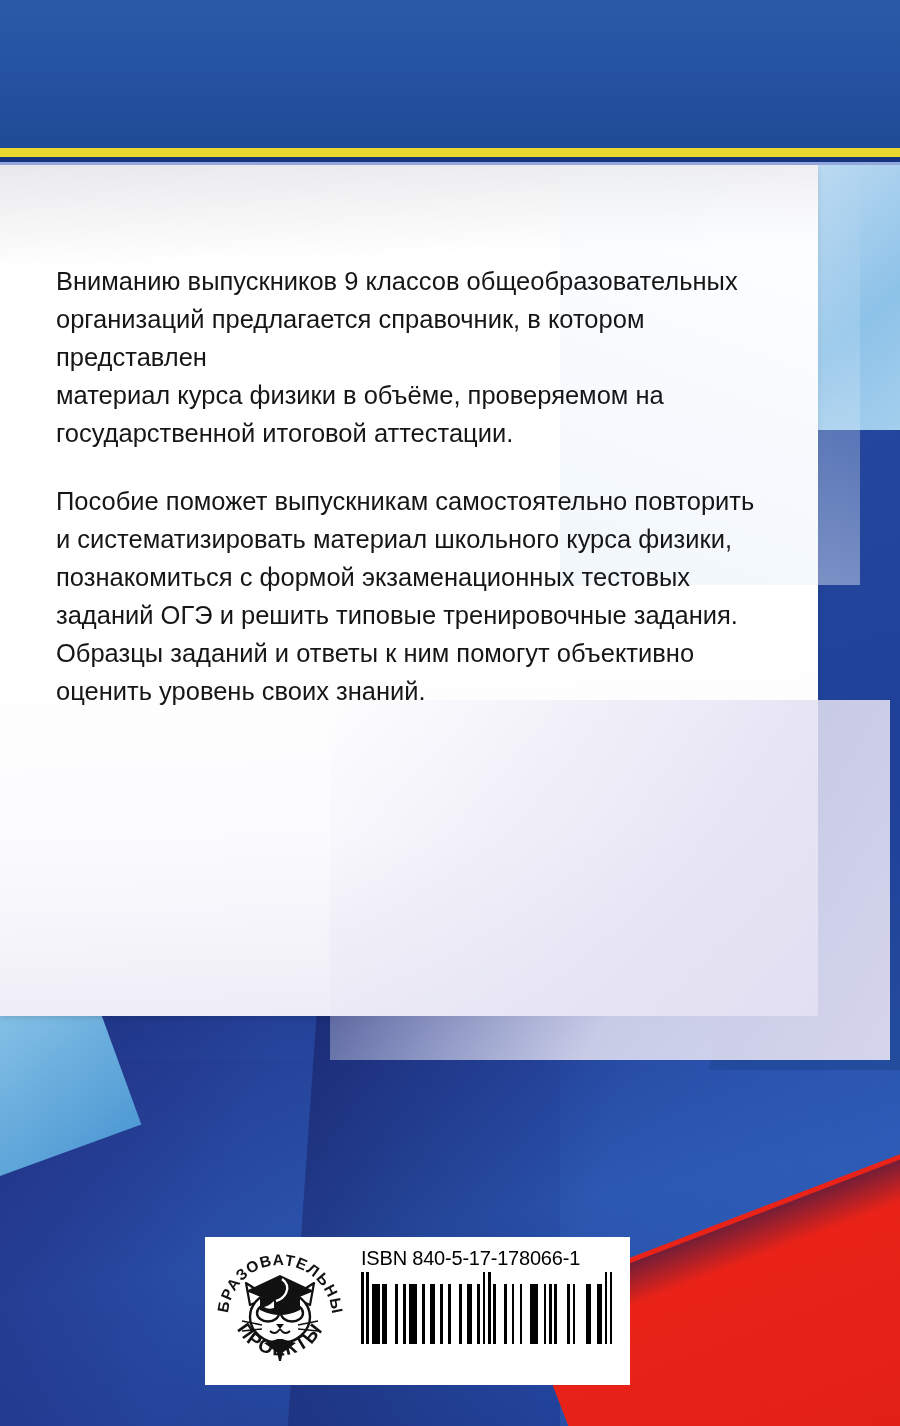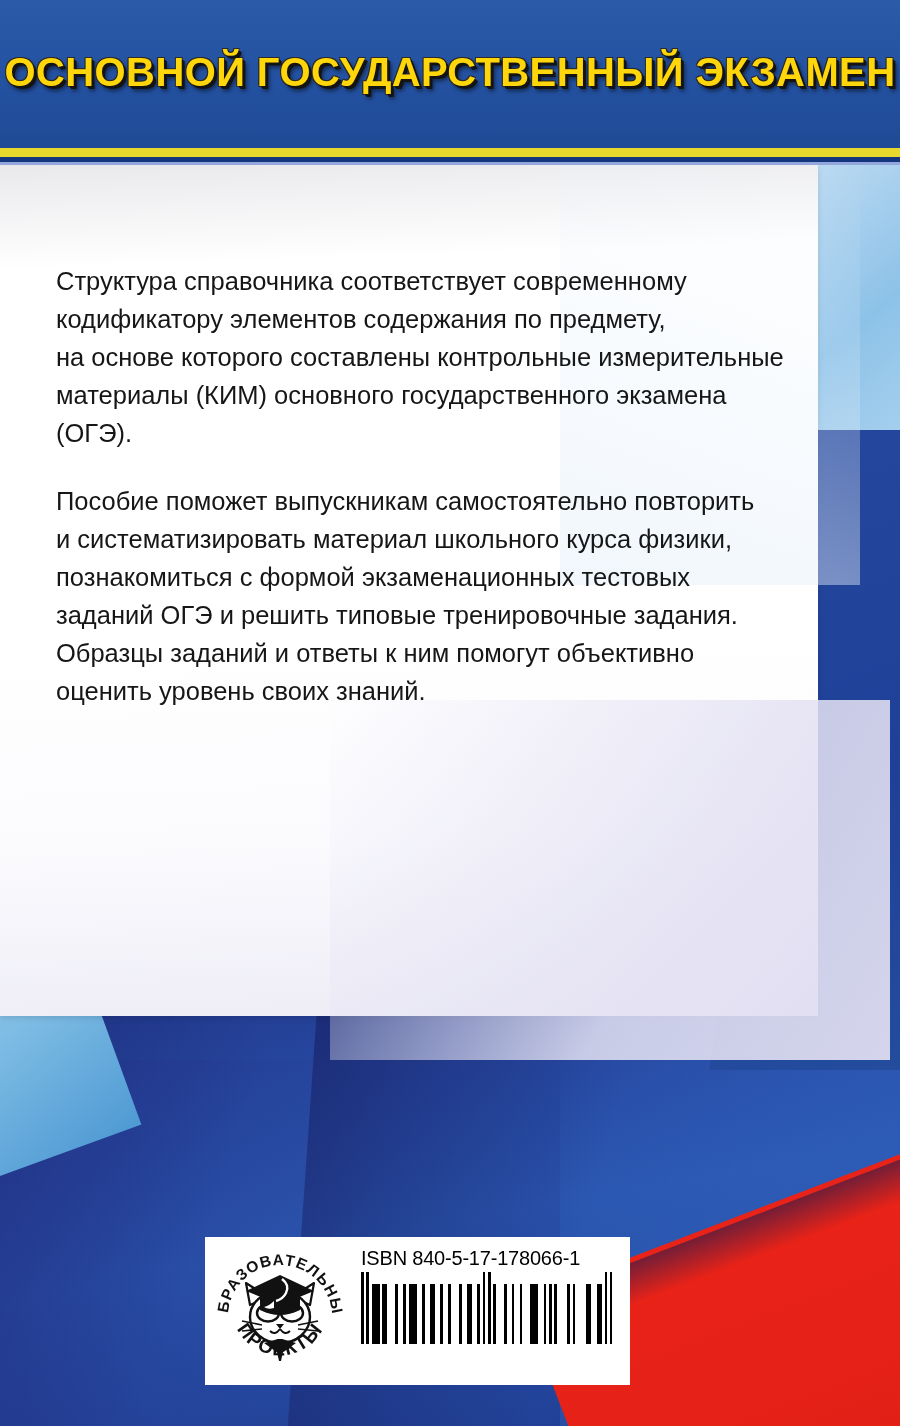"ОСНОВНОЙ ГОСУДАРСТВЕННЫЙ ЭКЗАМЕН" div.header-title { html: <div>ОСНОВНОЙ ГОСУДАРСТВЕННЫЙ ЭКЗАМЕН</div> -> none }
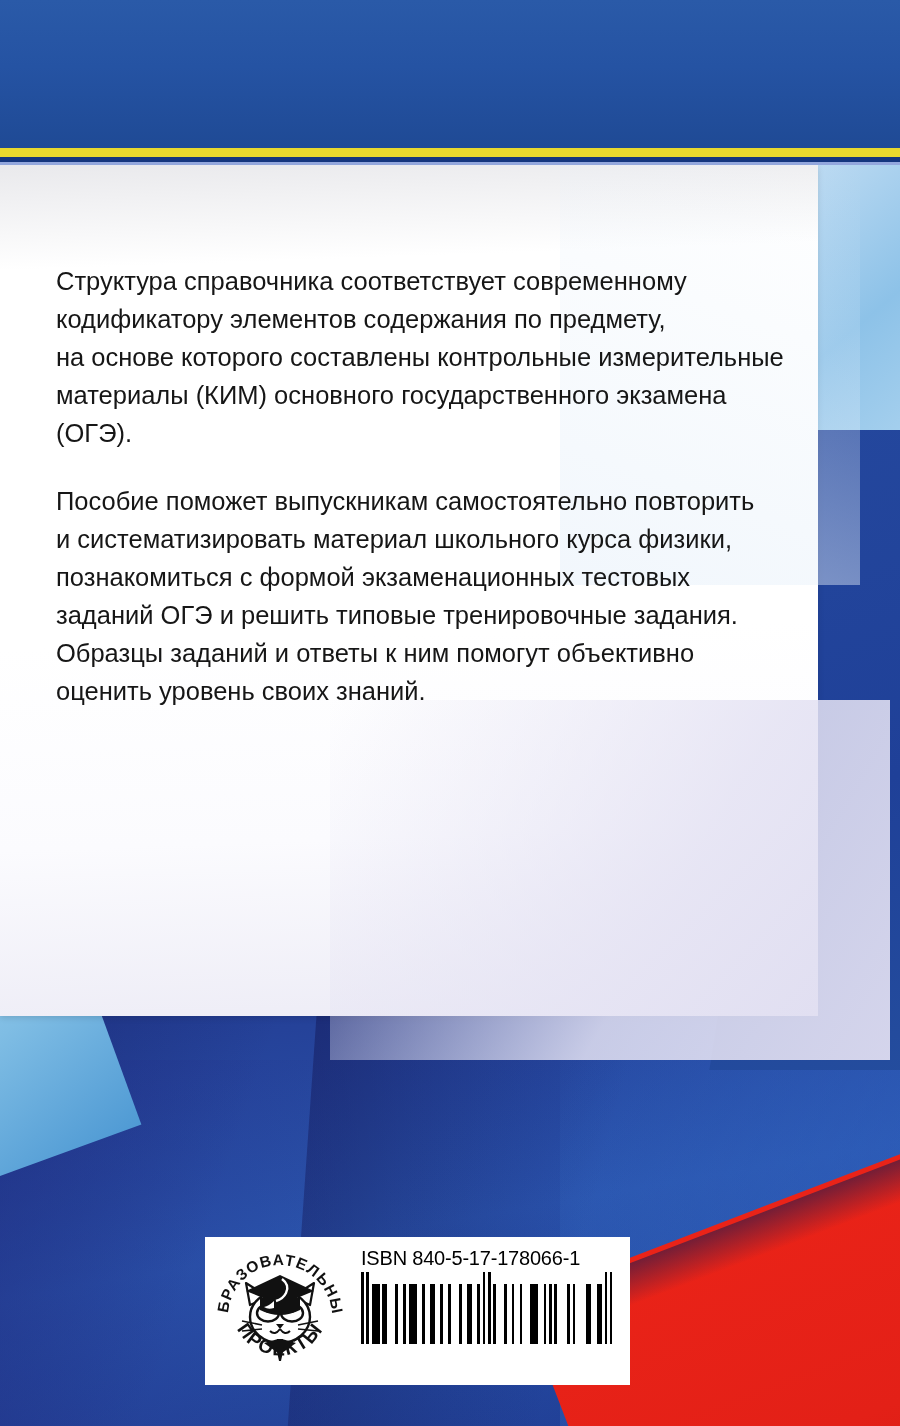"Вниманию выпускников 9 классов" p.para { html: none -> <p>Вниманию выпускников 9 классов общеобразовательных организаций предлагается справочник, в котором представлен материал курса физики в объёме, проверяемом на государственной итоговой аттестации.</p> }
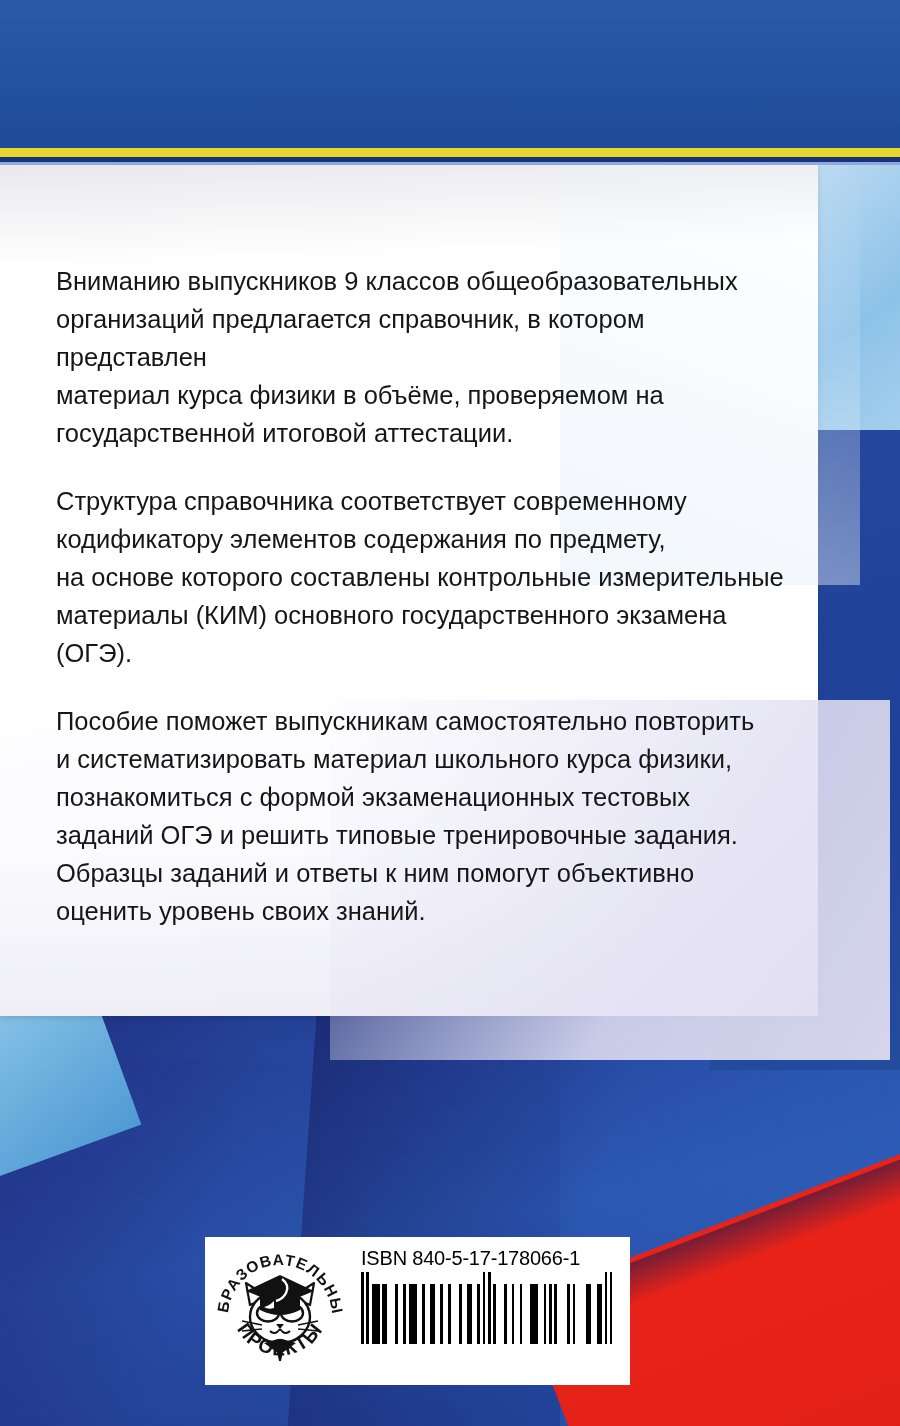"Структура справочника соответствует" p.para { html: <p>Структура справочника соответствует современному кодификатору элементов содержания по предмету, на основе которого составлены контрольные измерительные материалы (КИМ) основного государственного экзамена (ОГЭ).</p> -> none }
